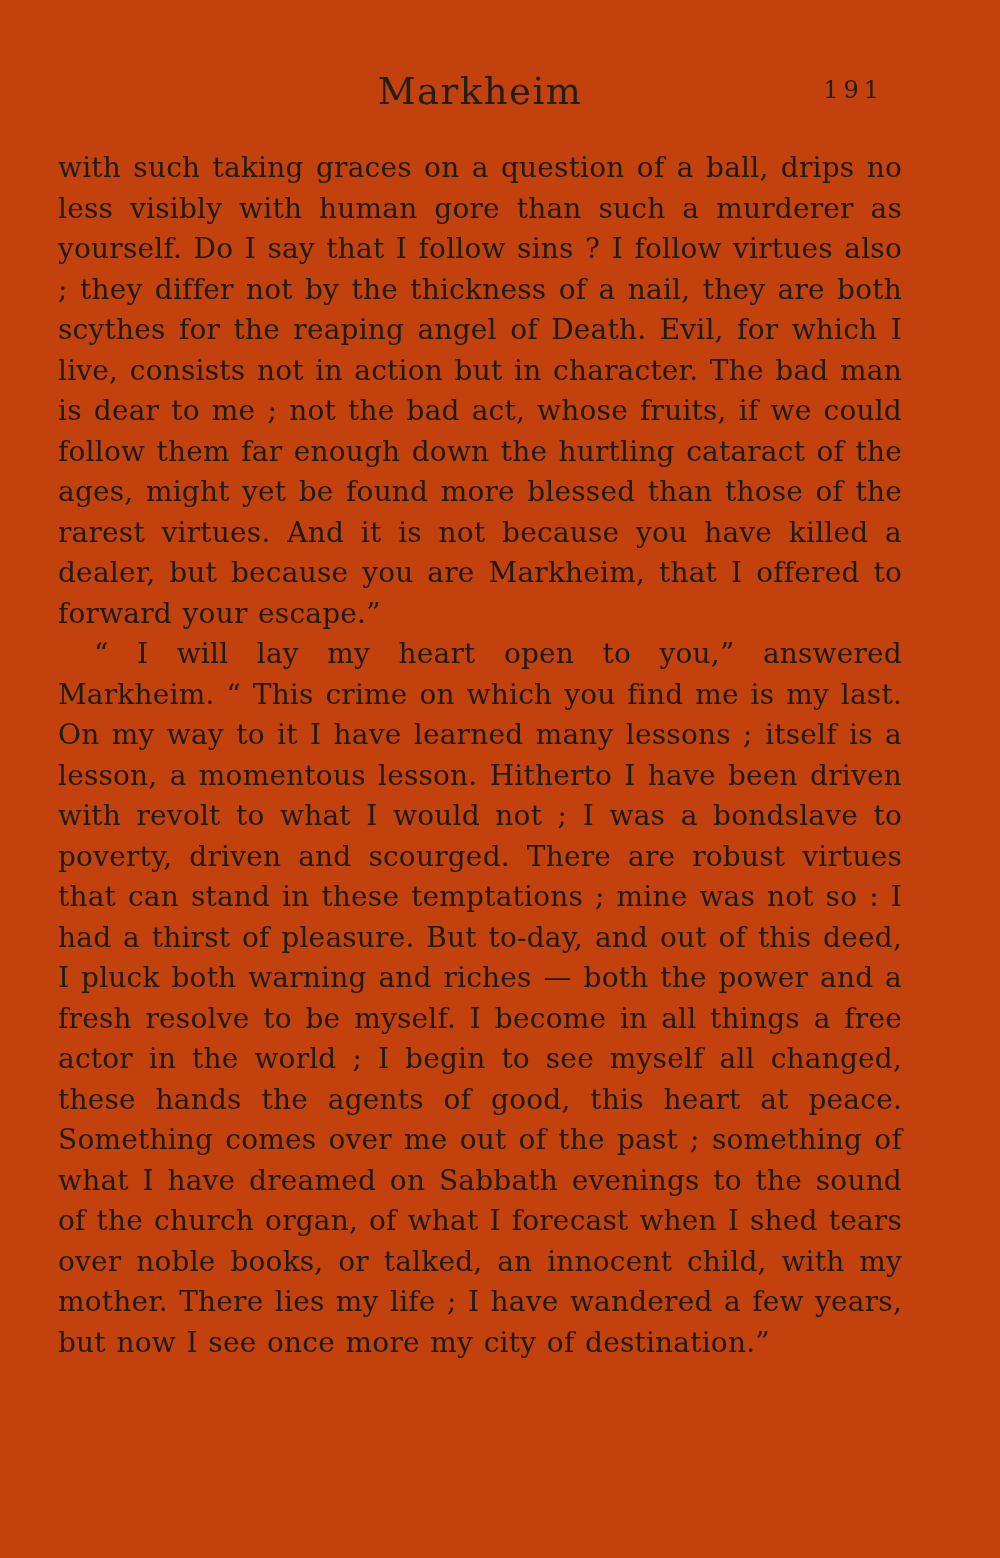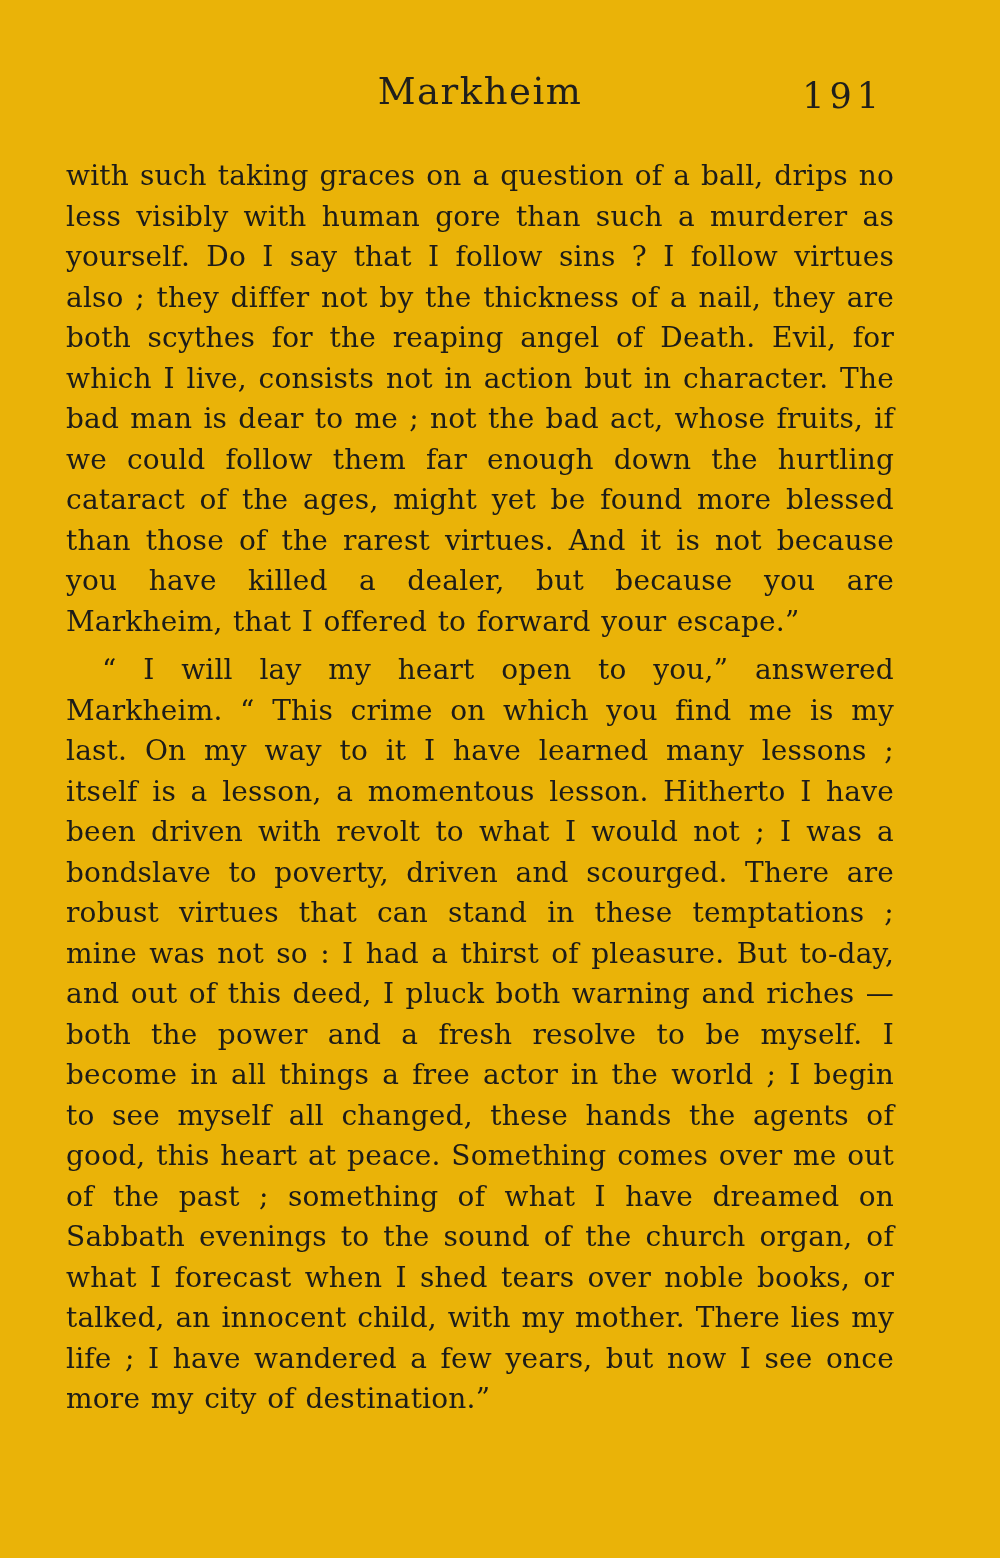"Markheim" .book-page { background: #eab308 -> #c2410c }
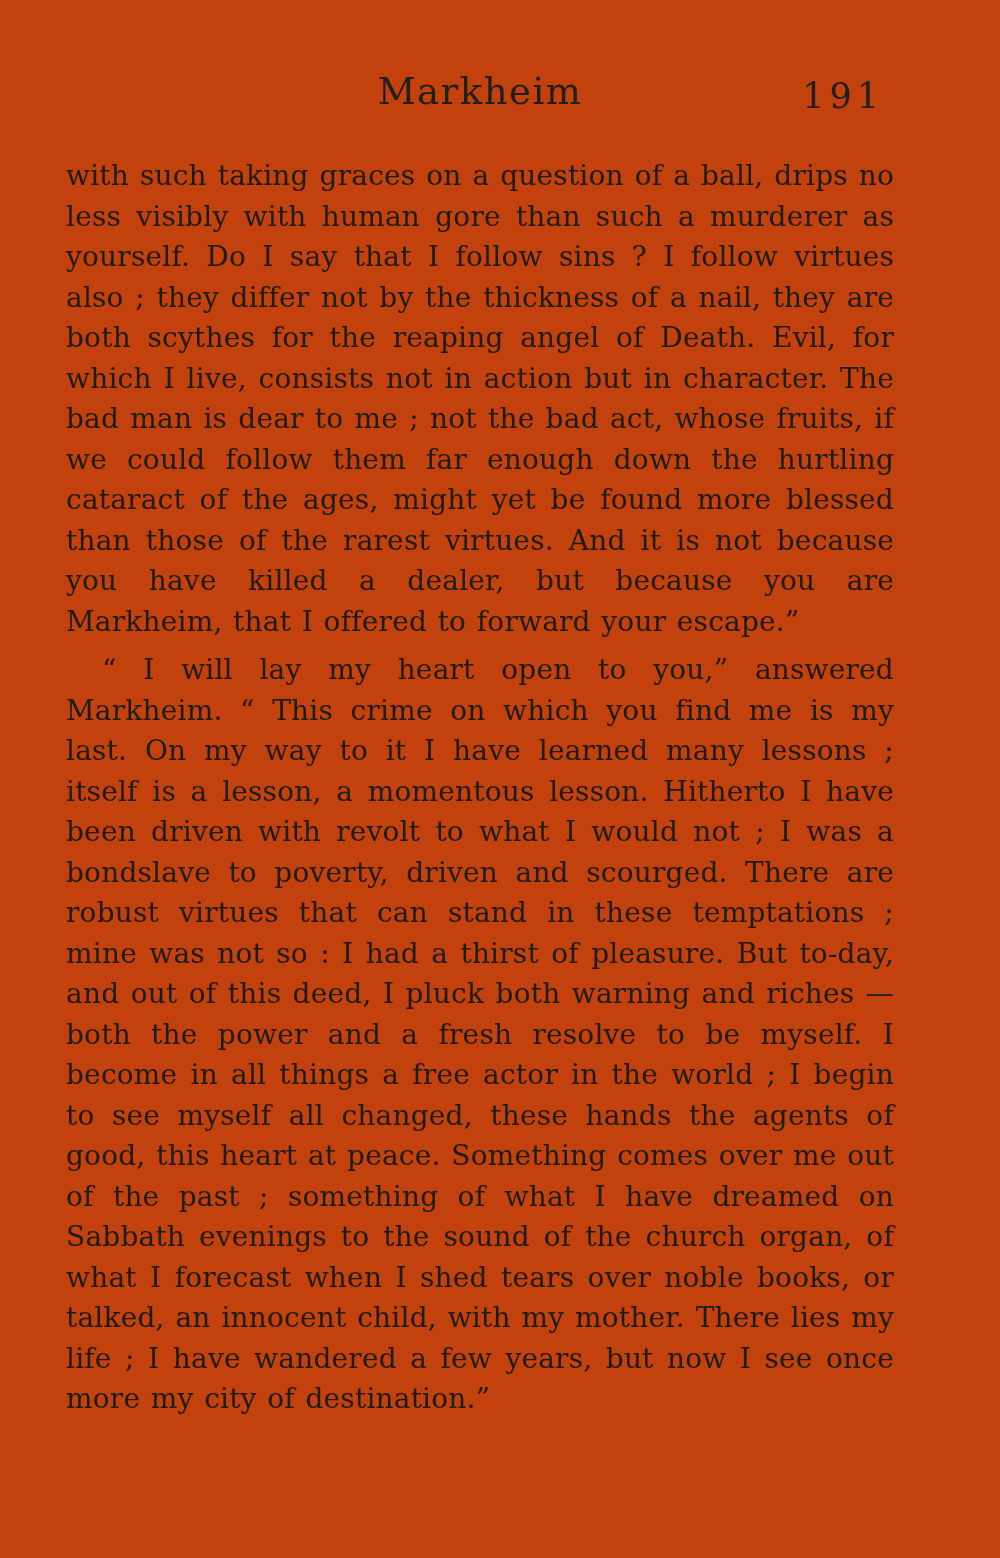"191" .running-head .folio { font-size: 35px -> 24px }
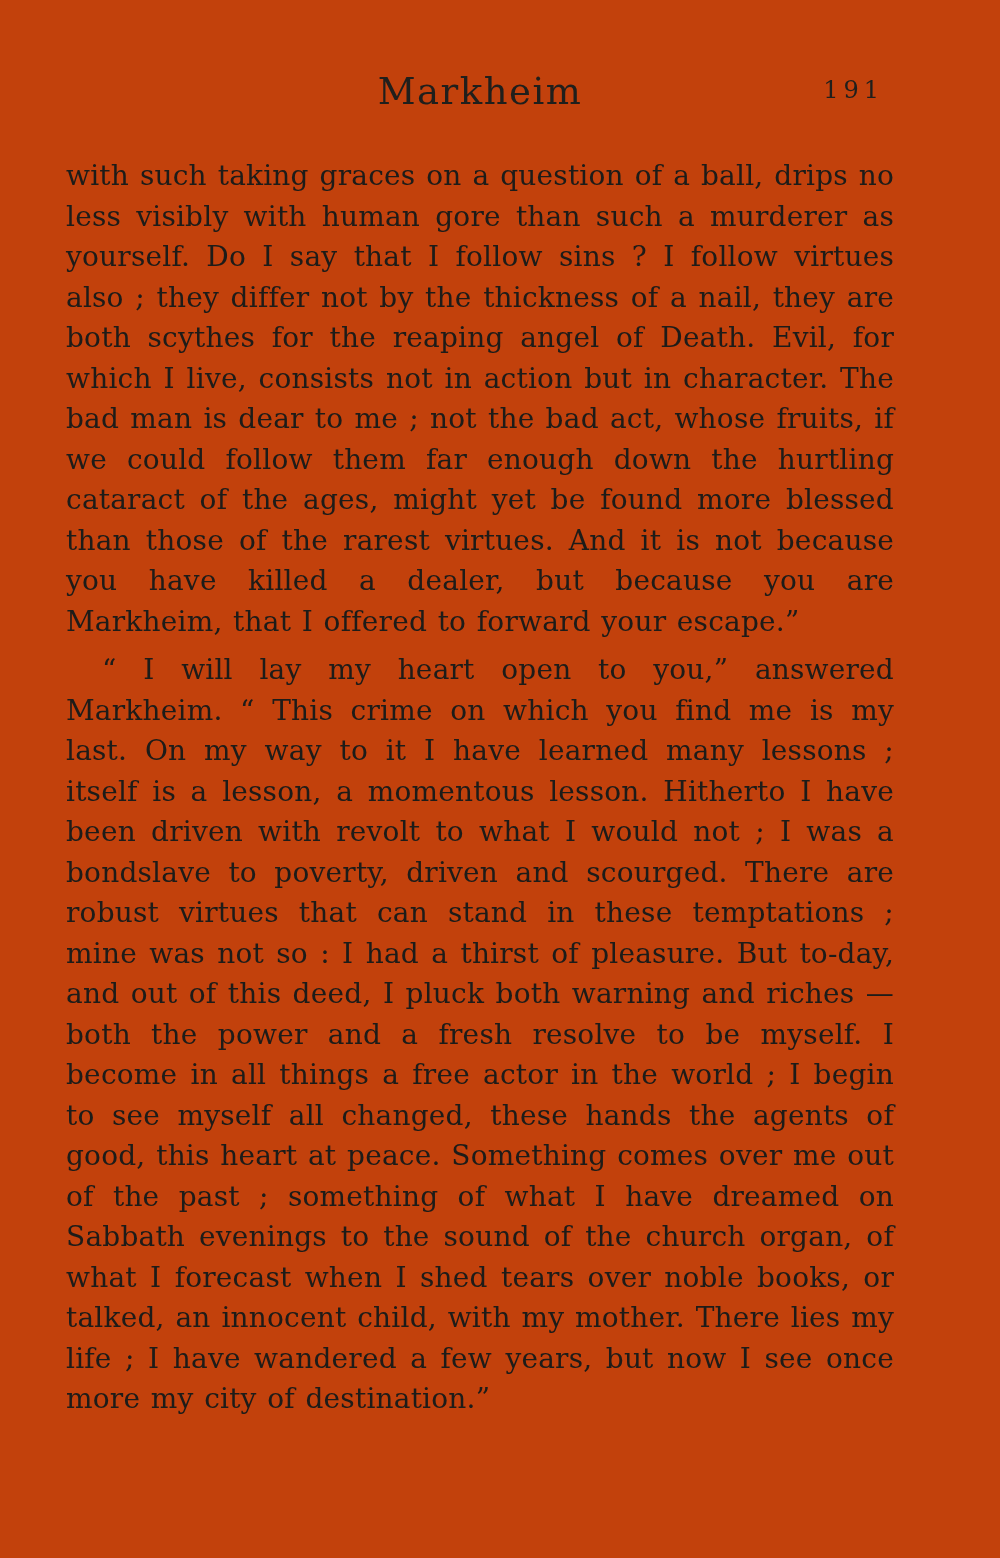"with such taking graces on" .text-block p { margin: 8px -> 0 }
